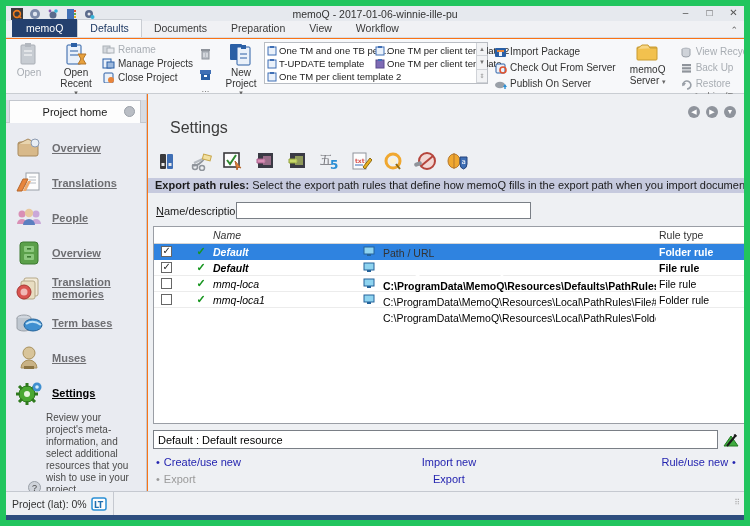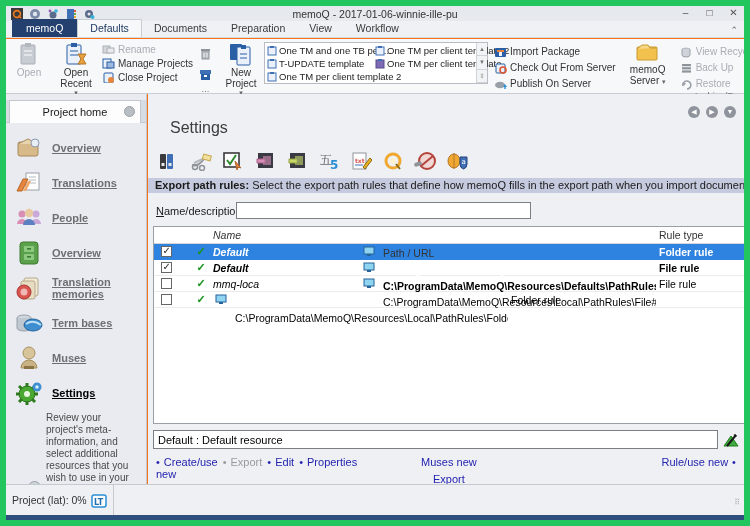"mmq-loca1" div.tc { html: none -> <div>mmq-loca1</div> }
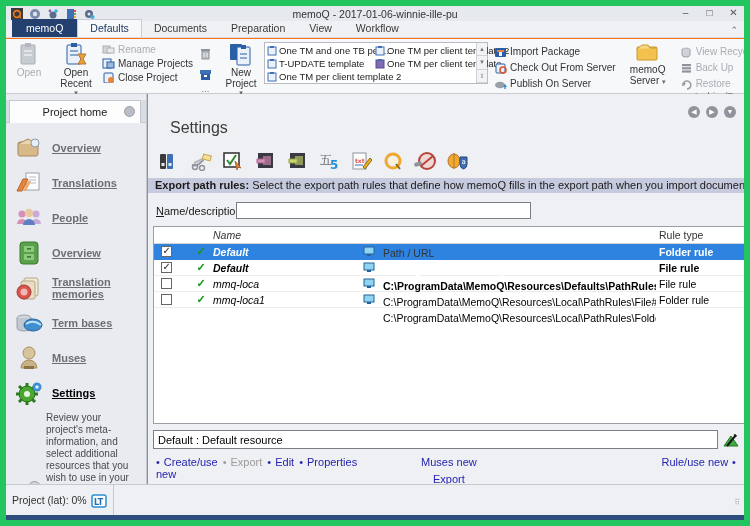"• Create/use new" .links .colL { flex-direction: row -> column }
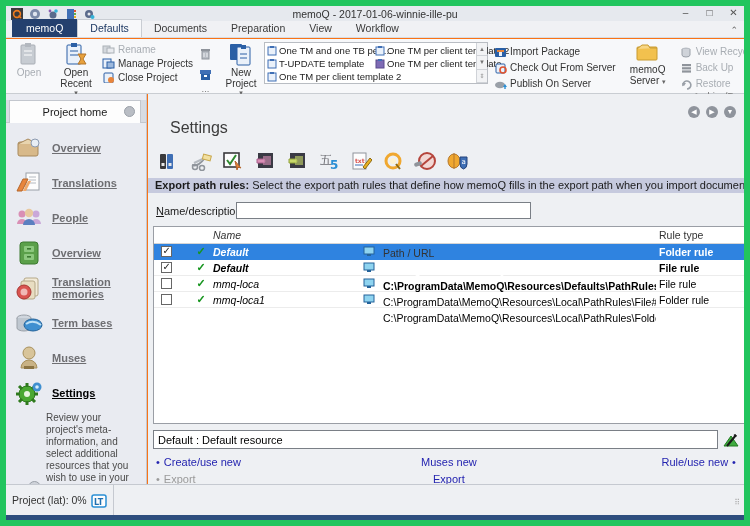"Muses new" span.link { text: Muses -> Import }
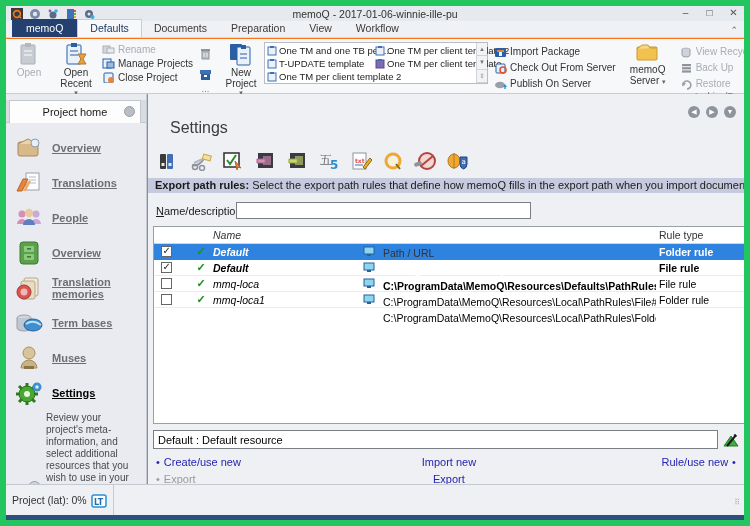"Project (lat): 0%" .statusbar { height: 31px -> 24px }
